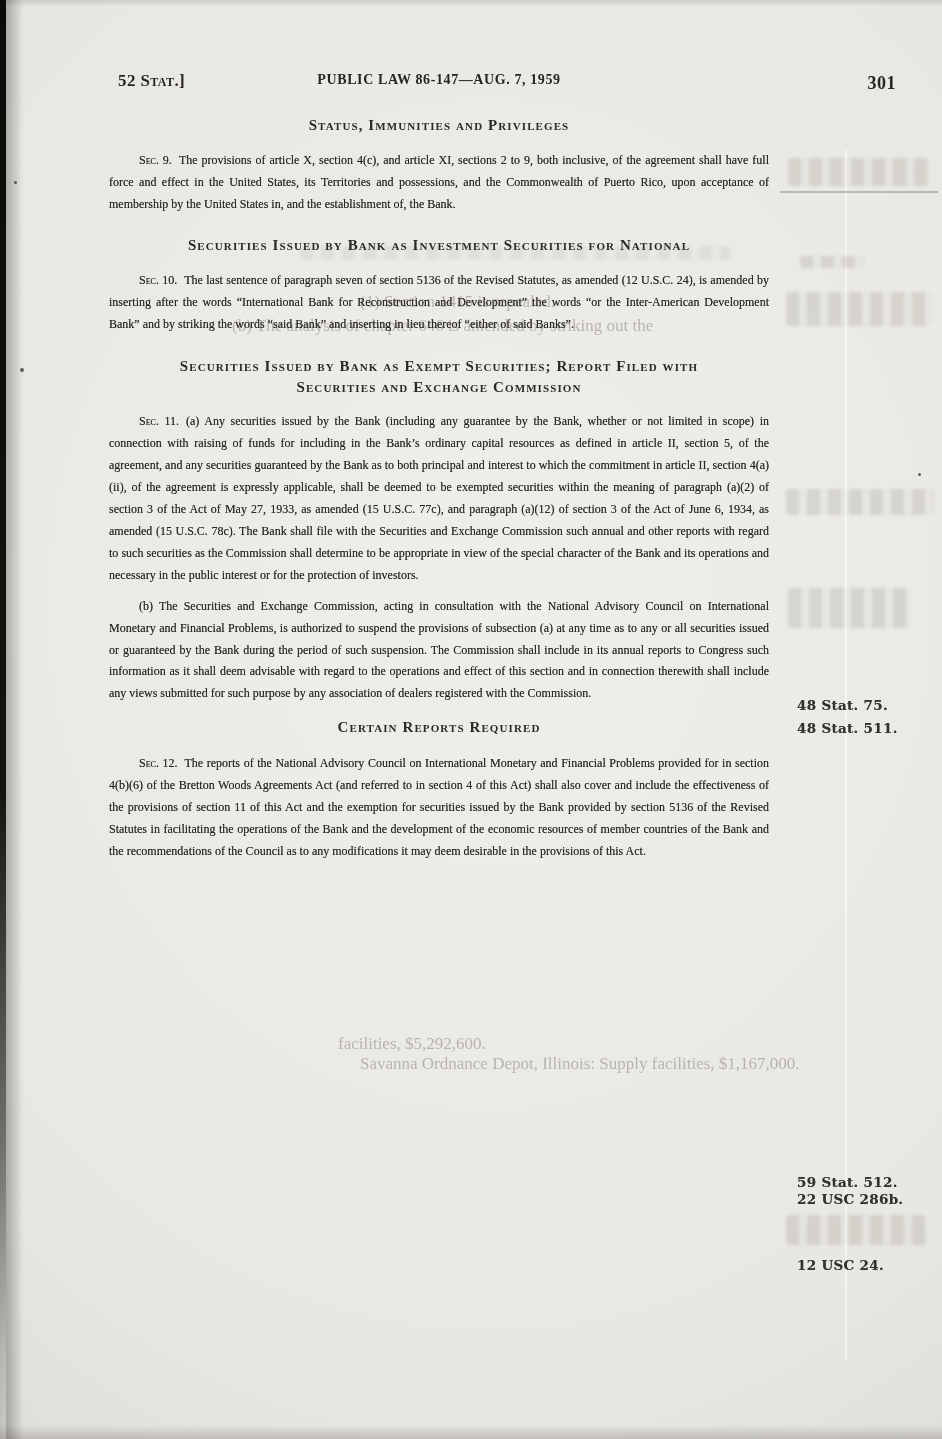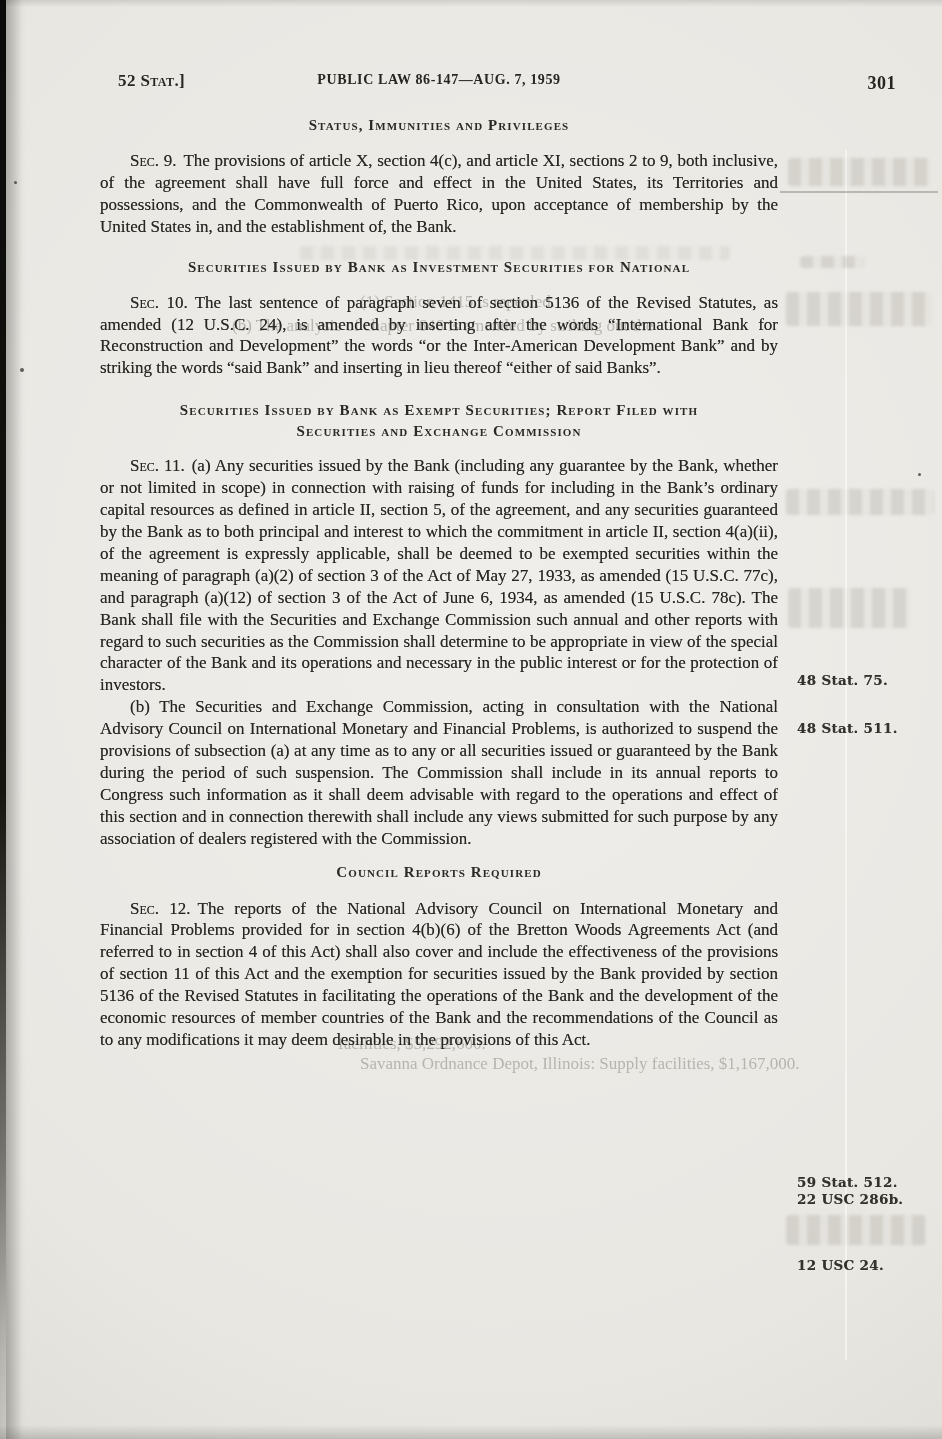"Sec. 9. The provisions of" .para { font-size: 17px -> 12px; margin: 0 -> 9px }
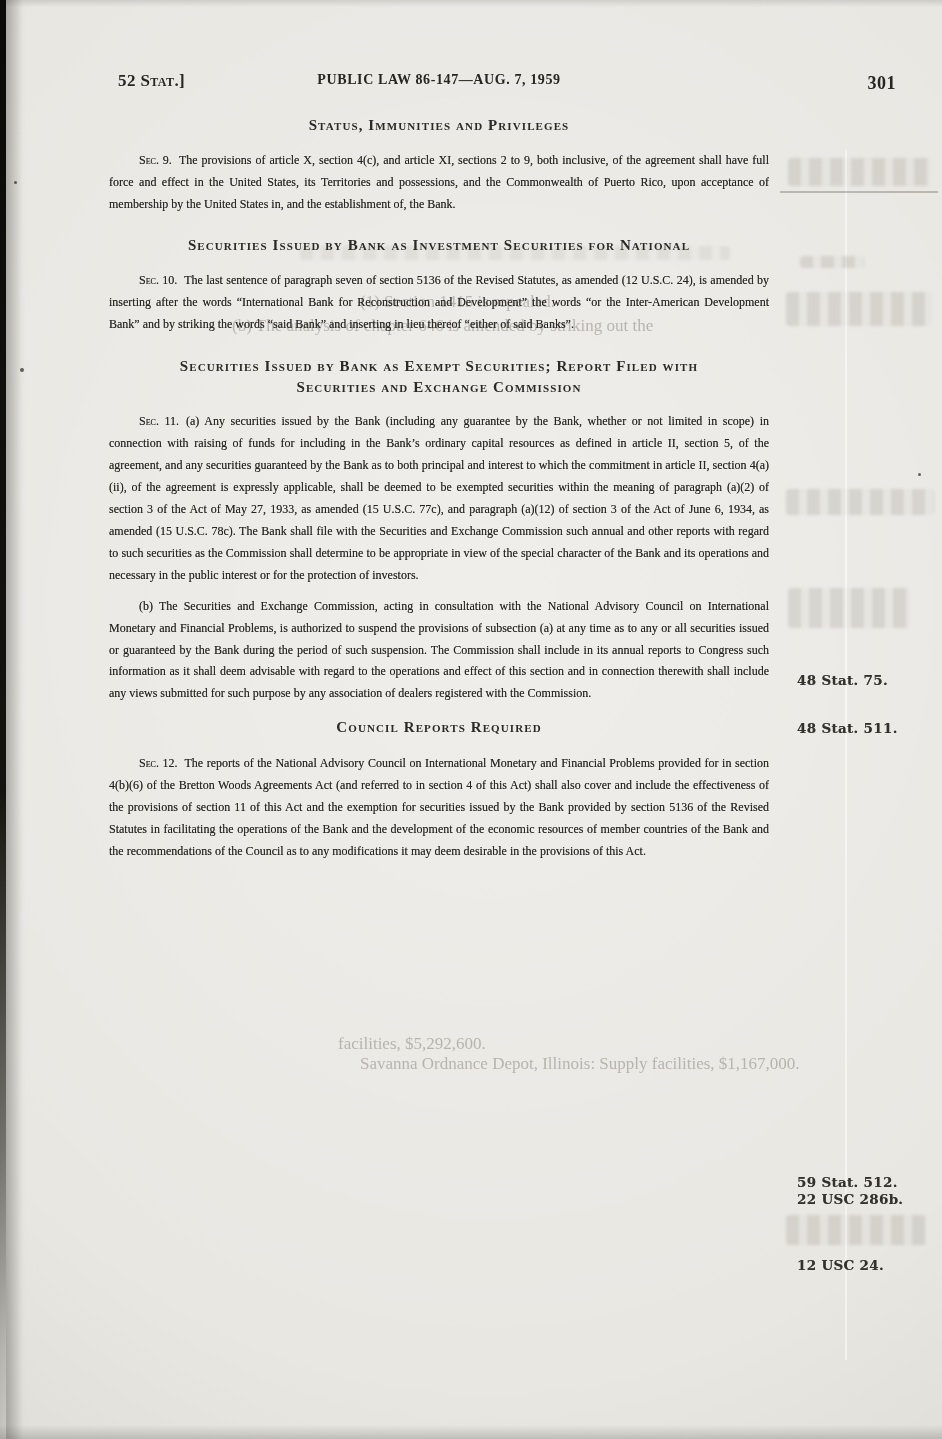"48 Stat. 75." span.margin-note { top: 672px -> 697px }
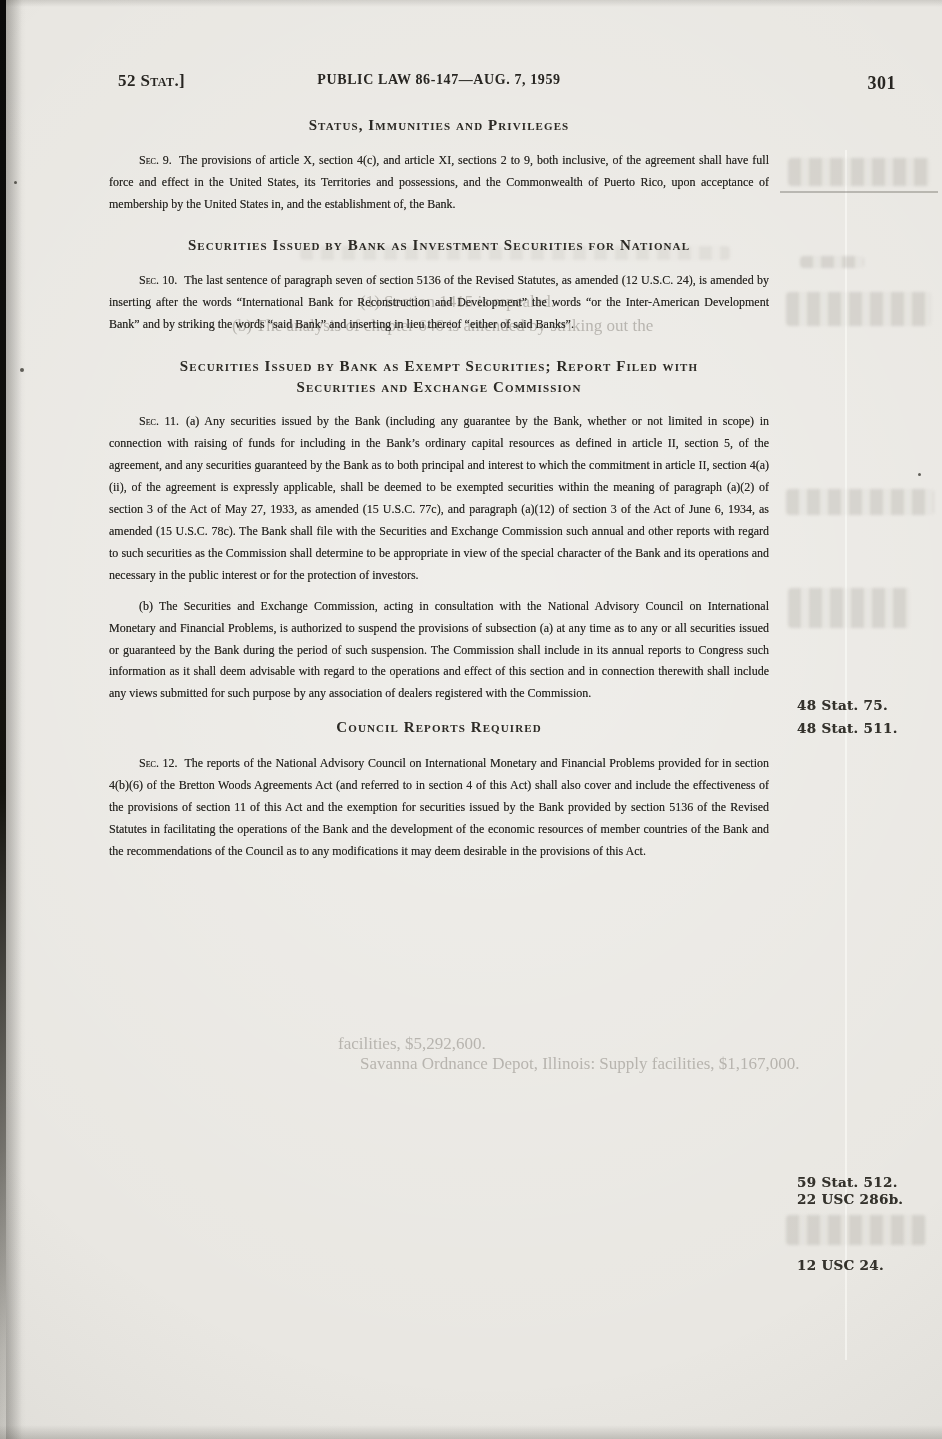"Council Reports Required" span { text: Council -> Certain }
